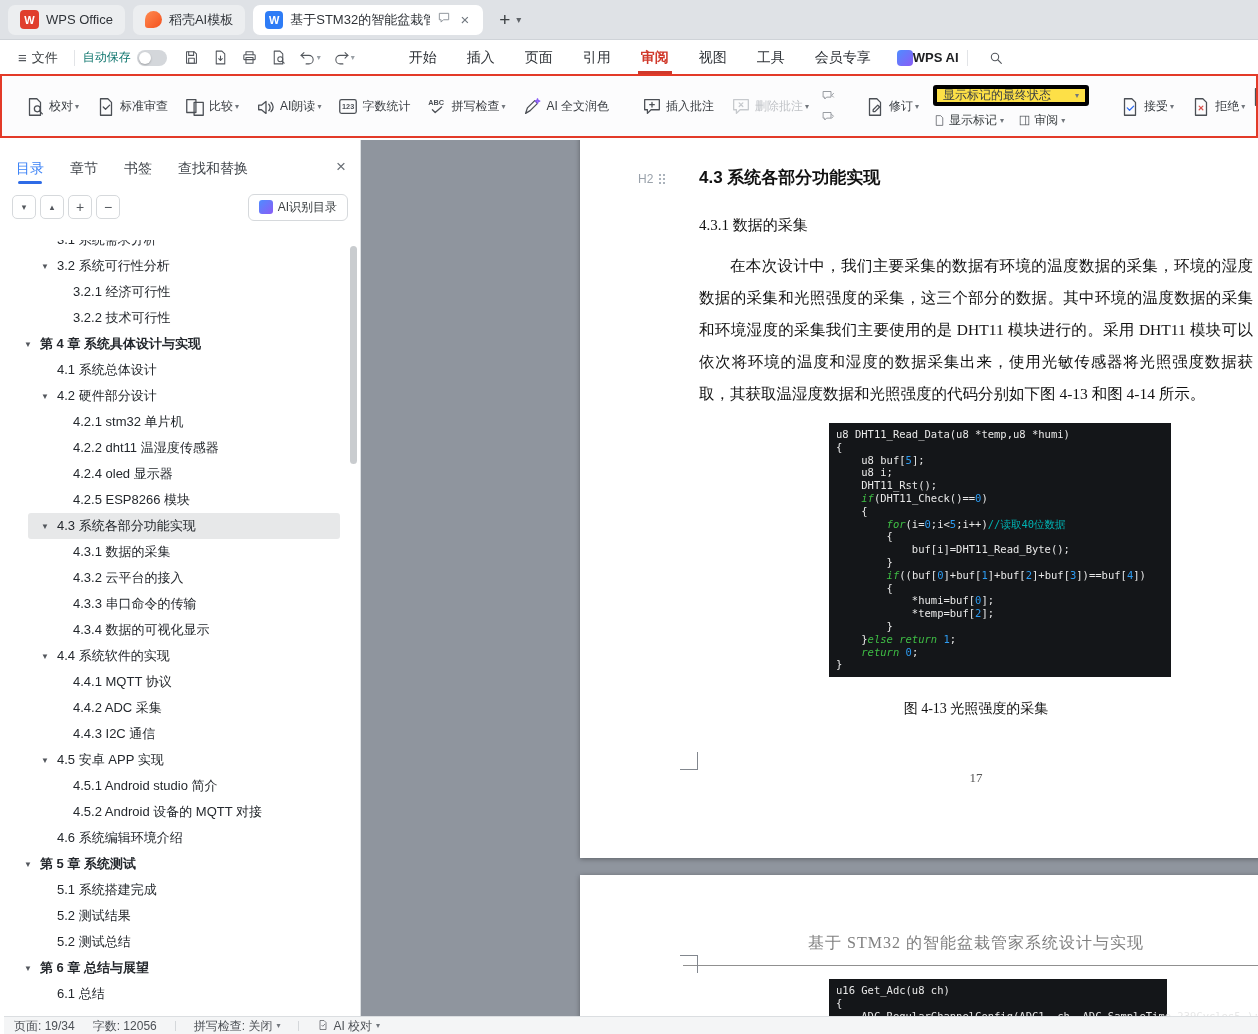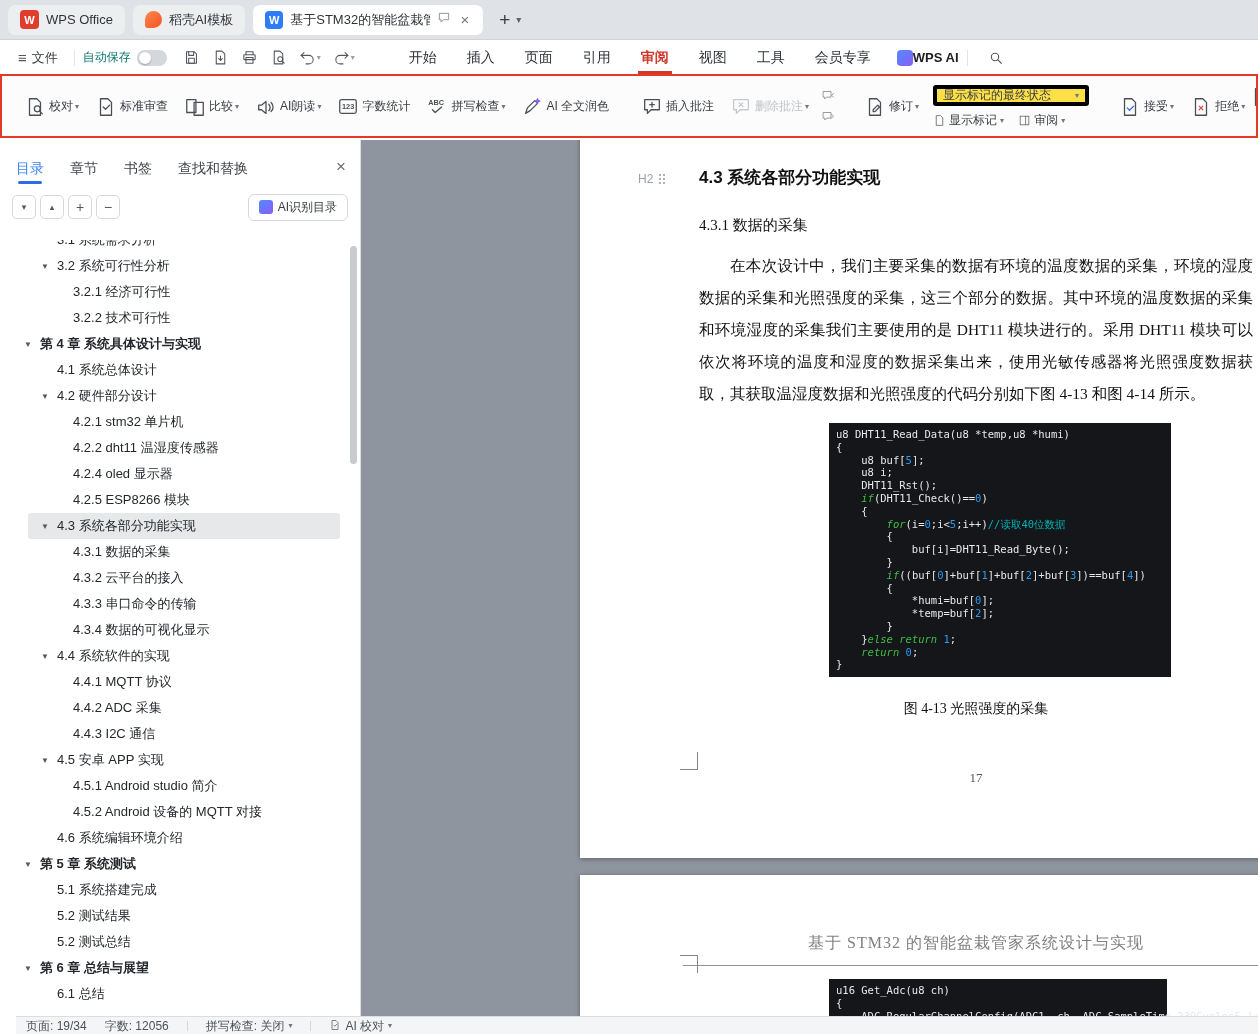"页面: 19/34" .statusbar { left: 16px -> 4px }
